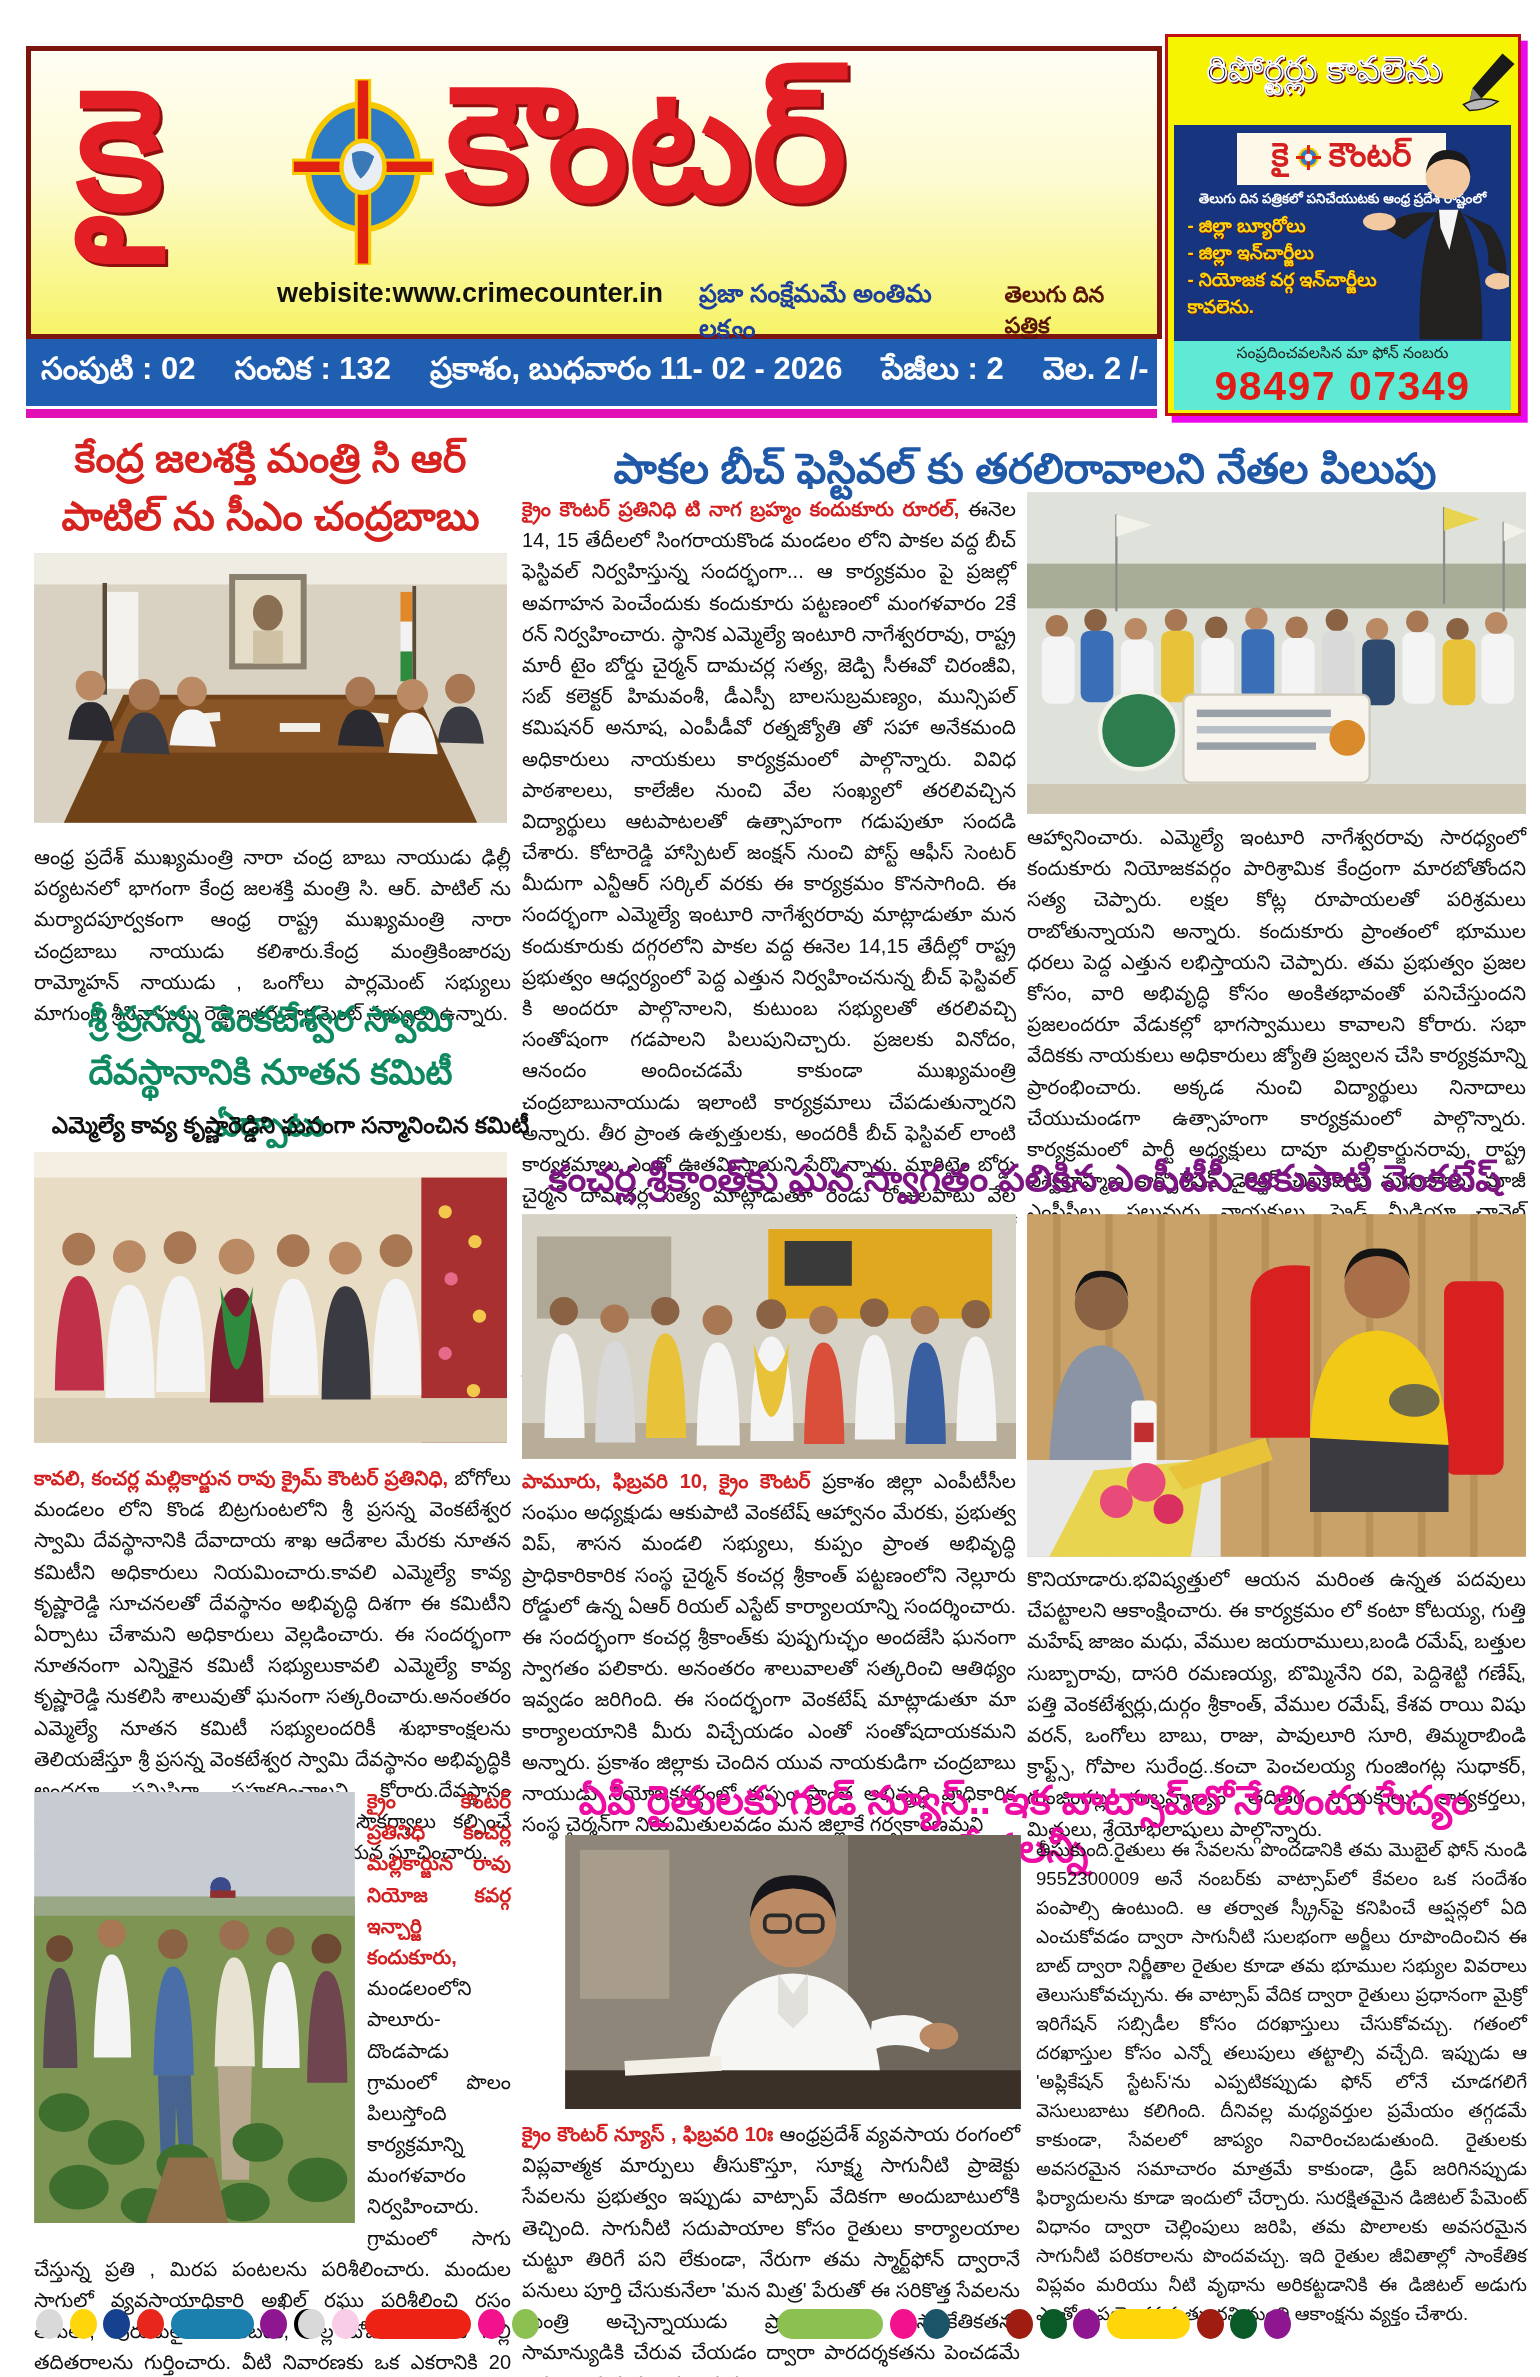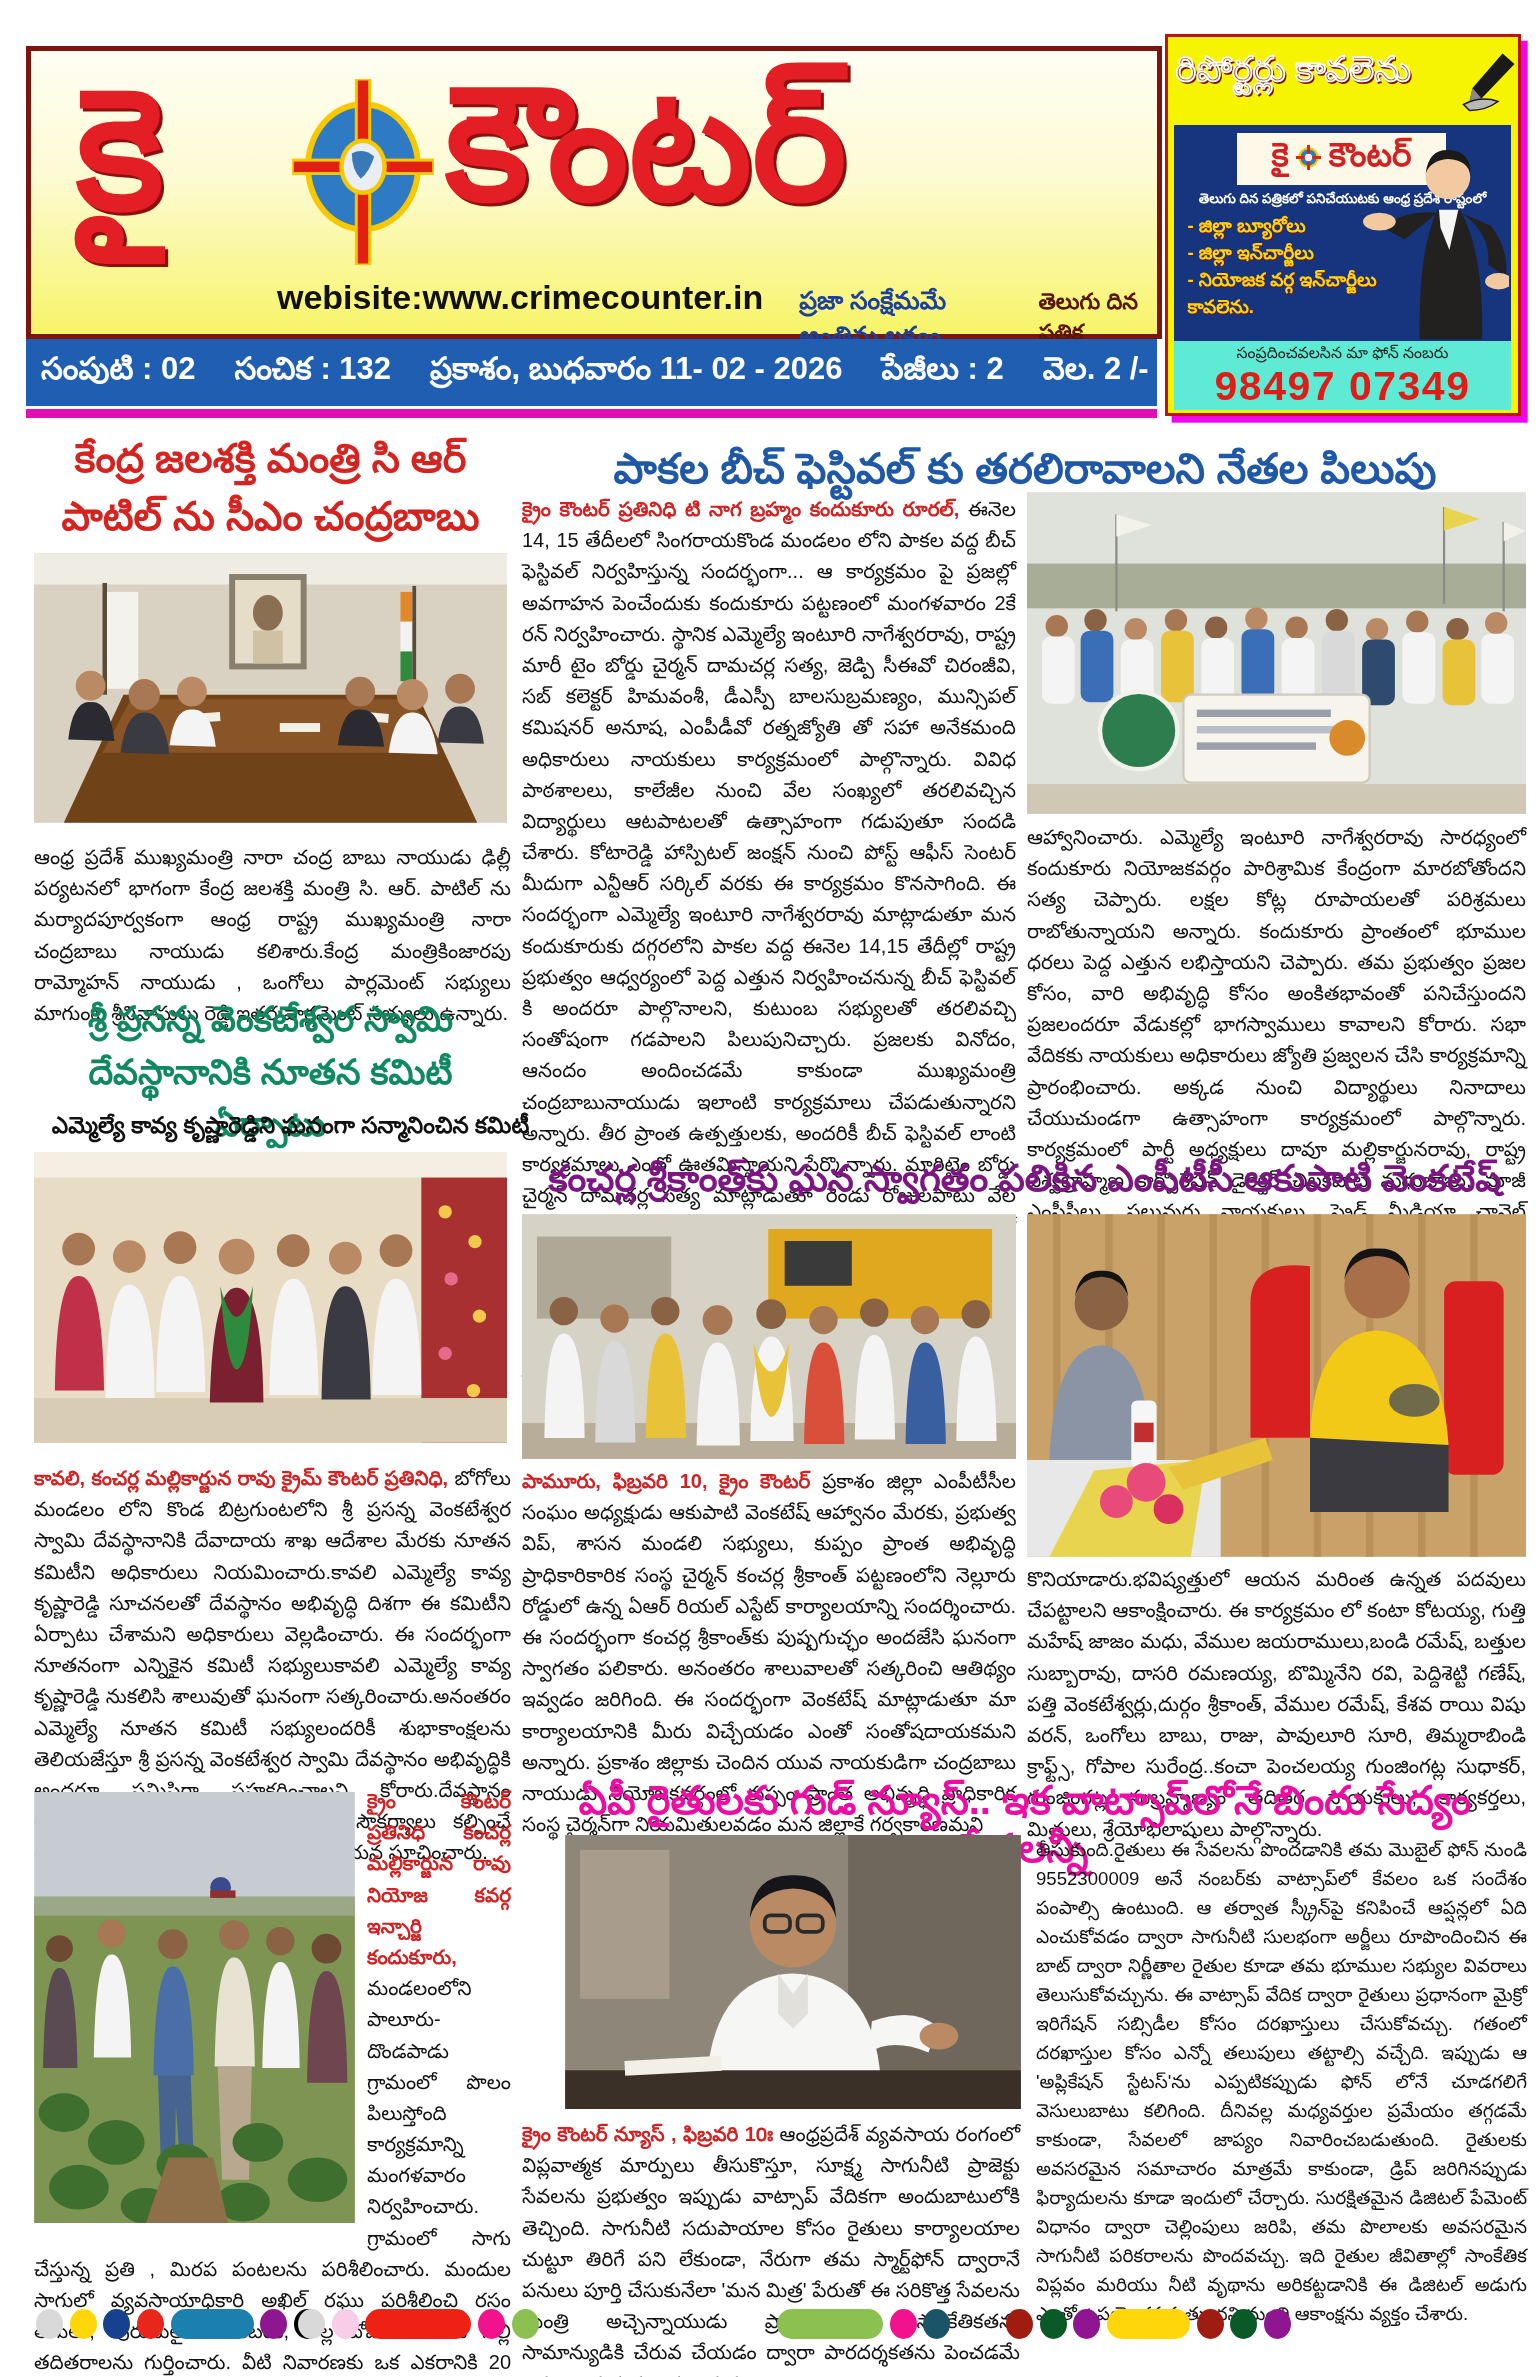"రిపోర్టర్లు కావలెను" .ad-title { color: #a16207 -> #0f172a; text-align: left -> center }
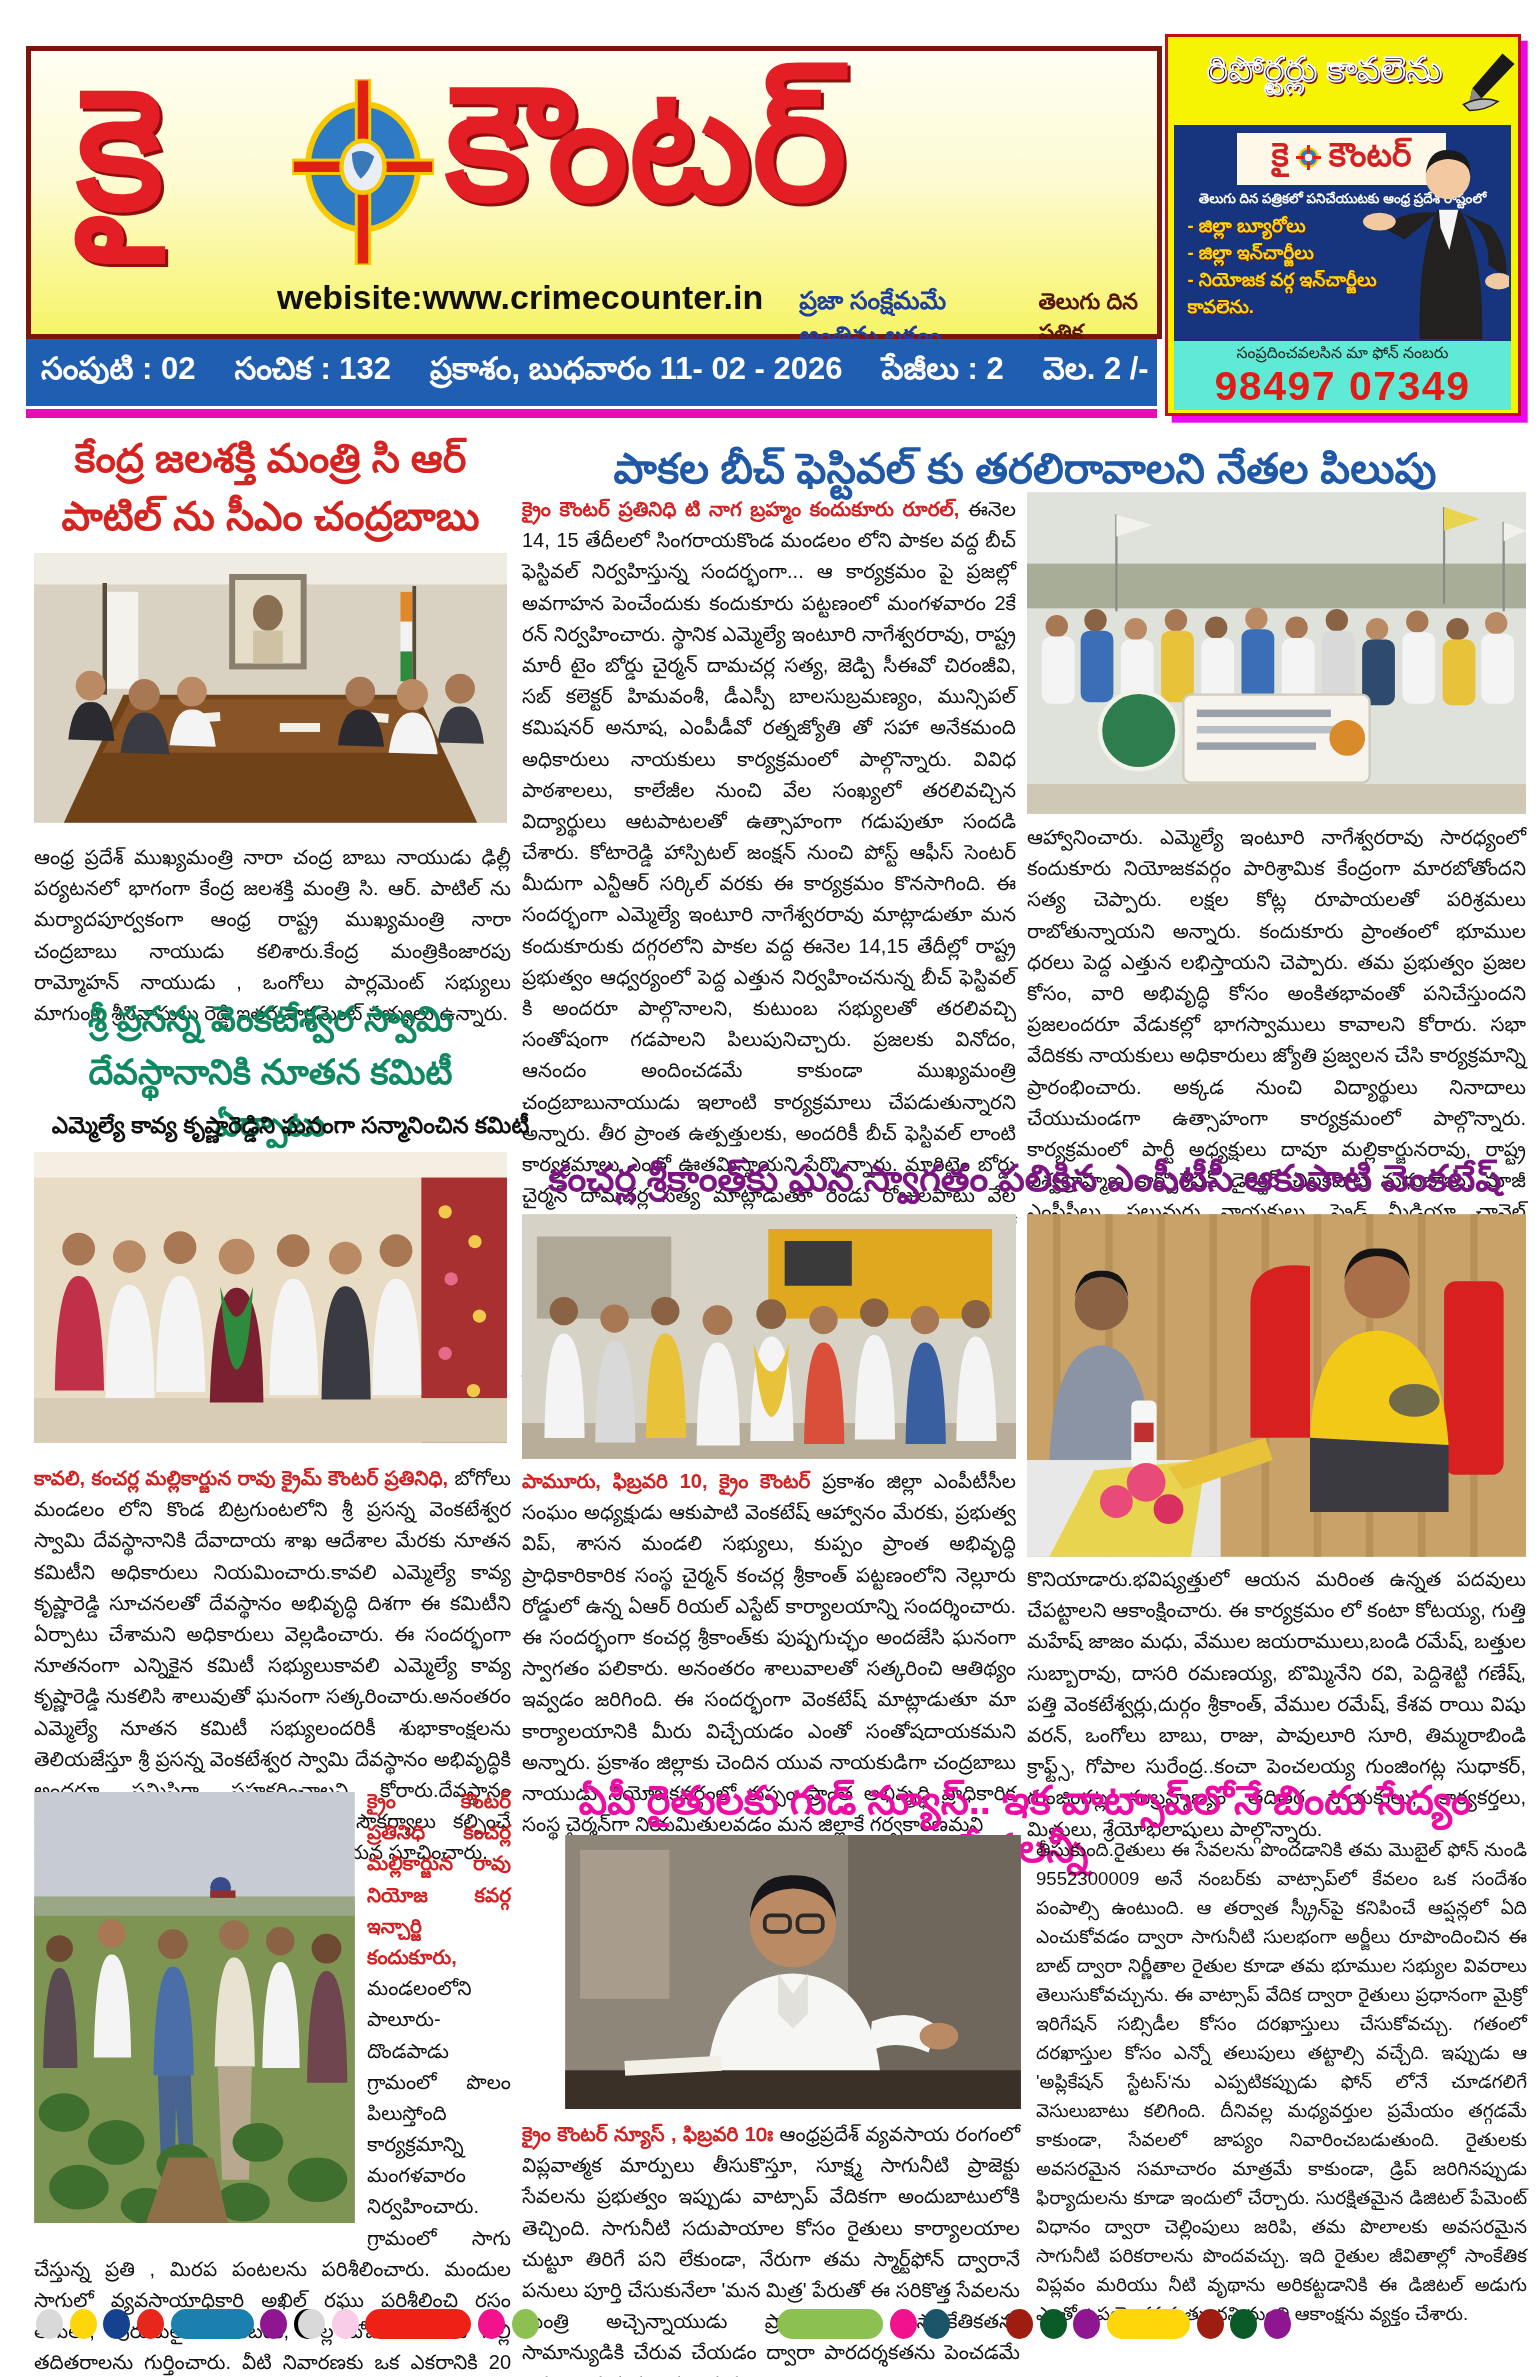"webisite:www.crimecounter.in" .website { font-size: 34px -> 27px }
